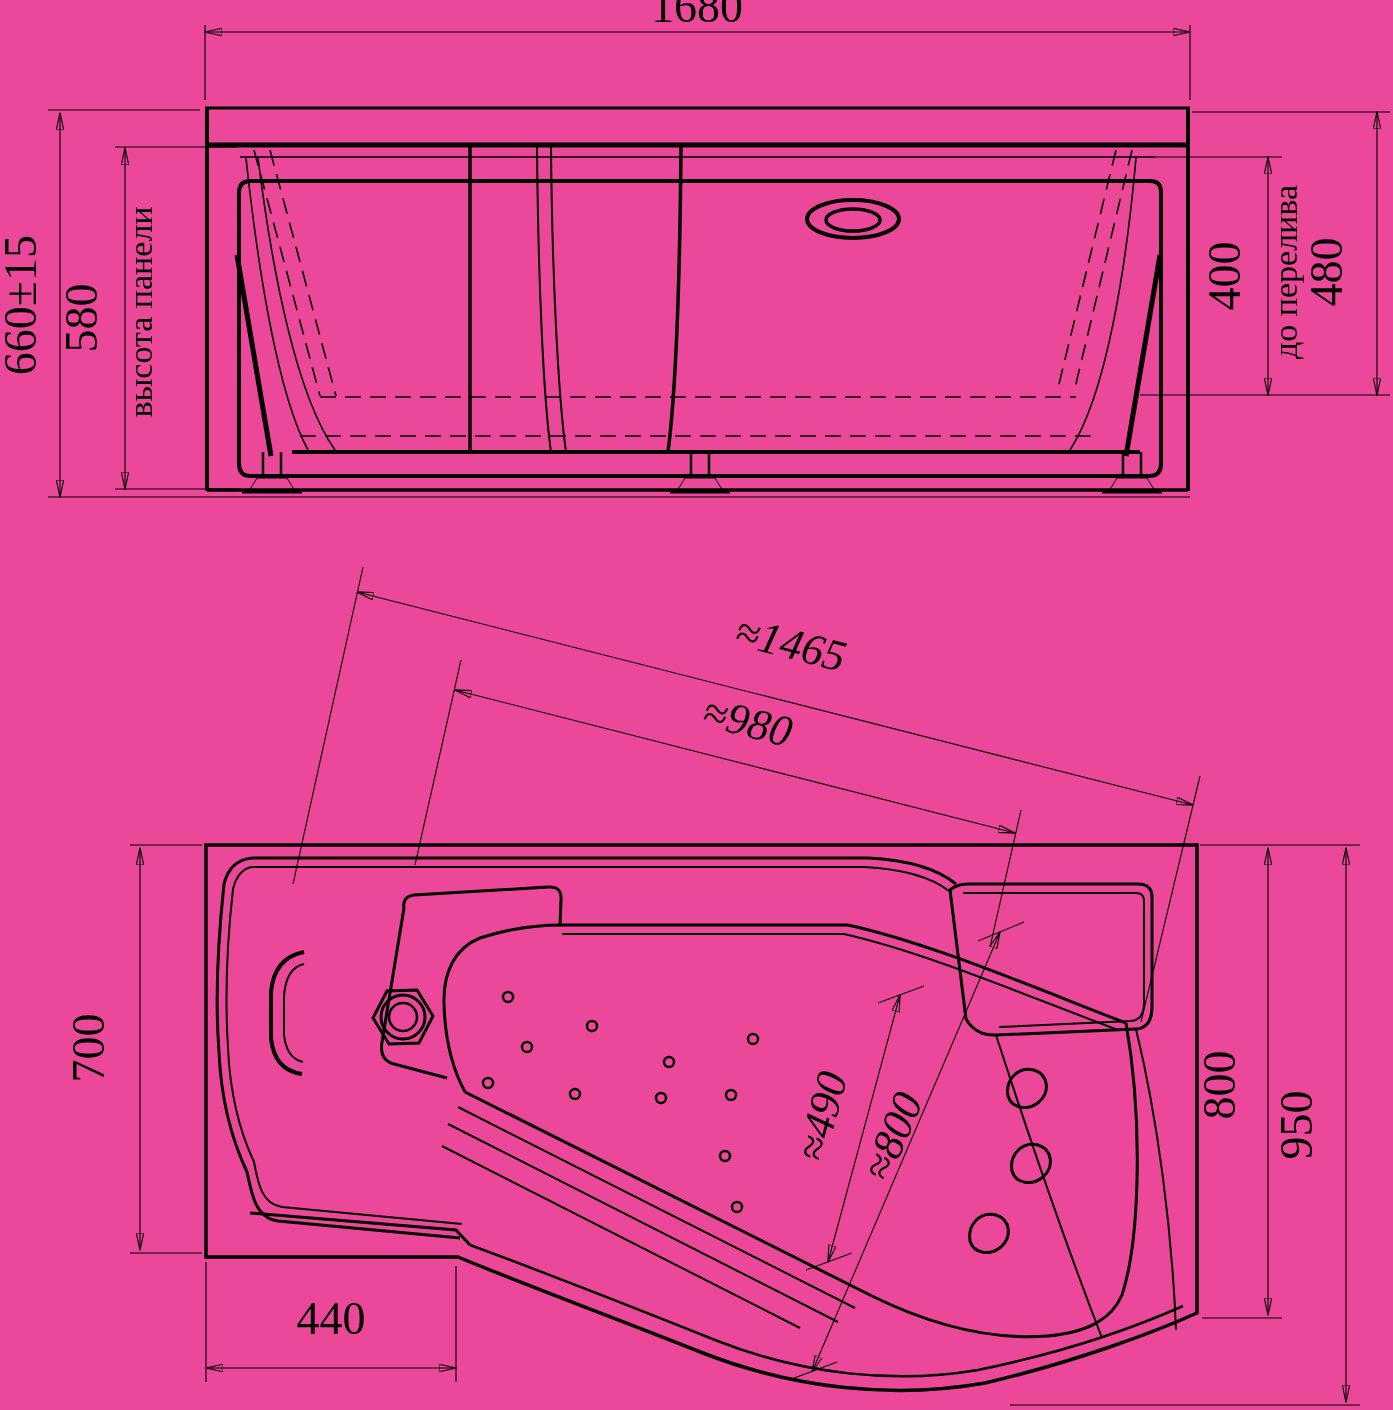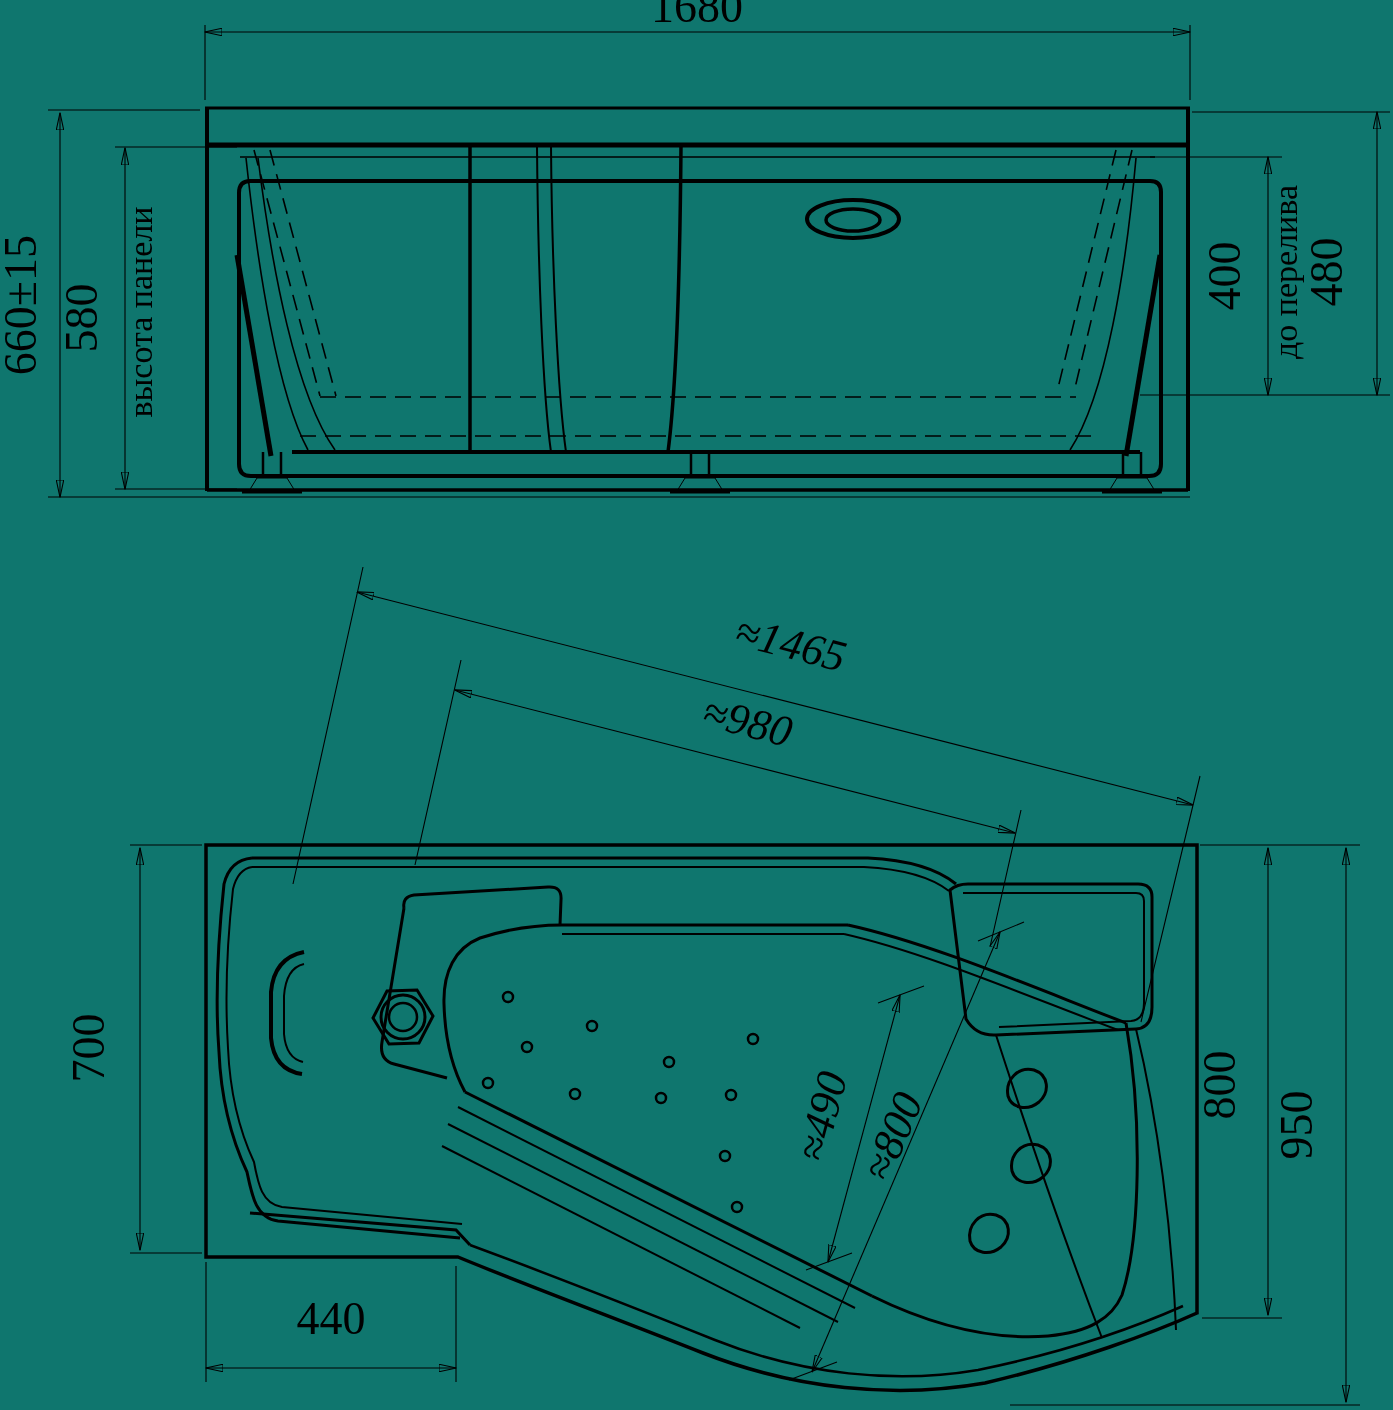"1680" #stage { background: #0f766e -> #ec4899 }
